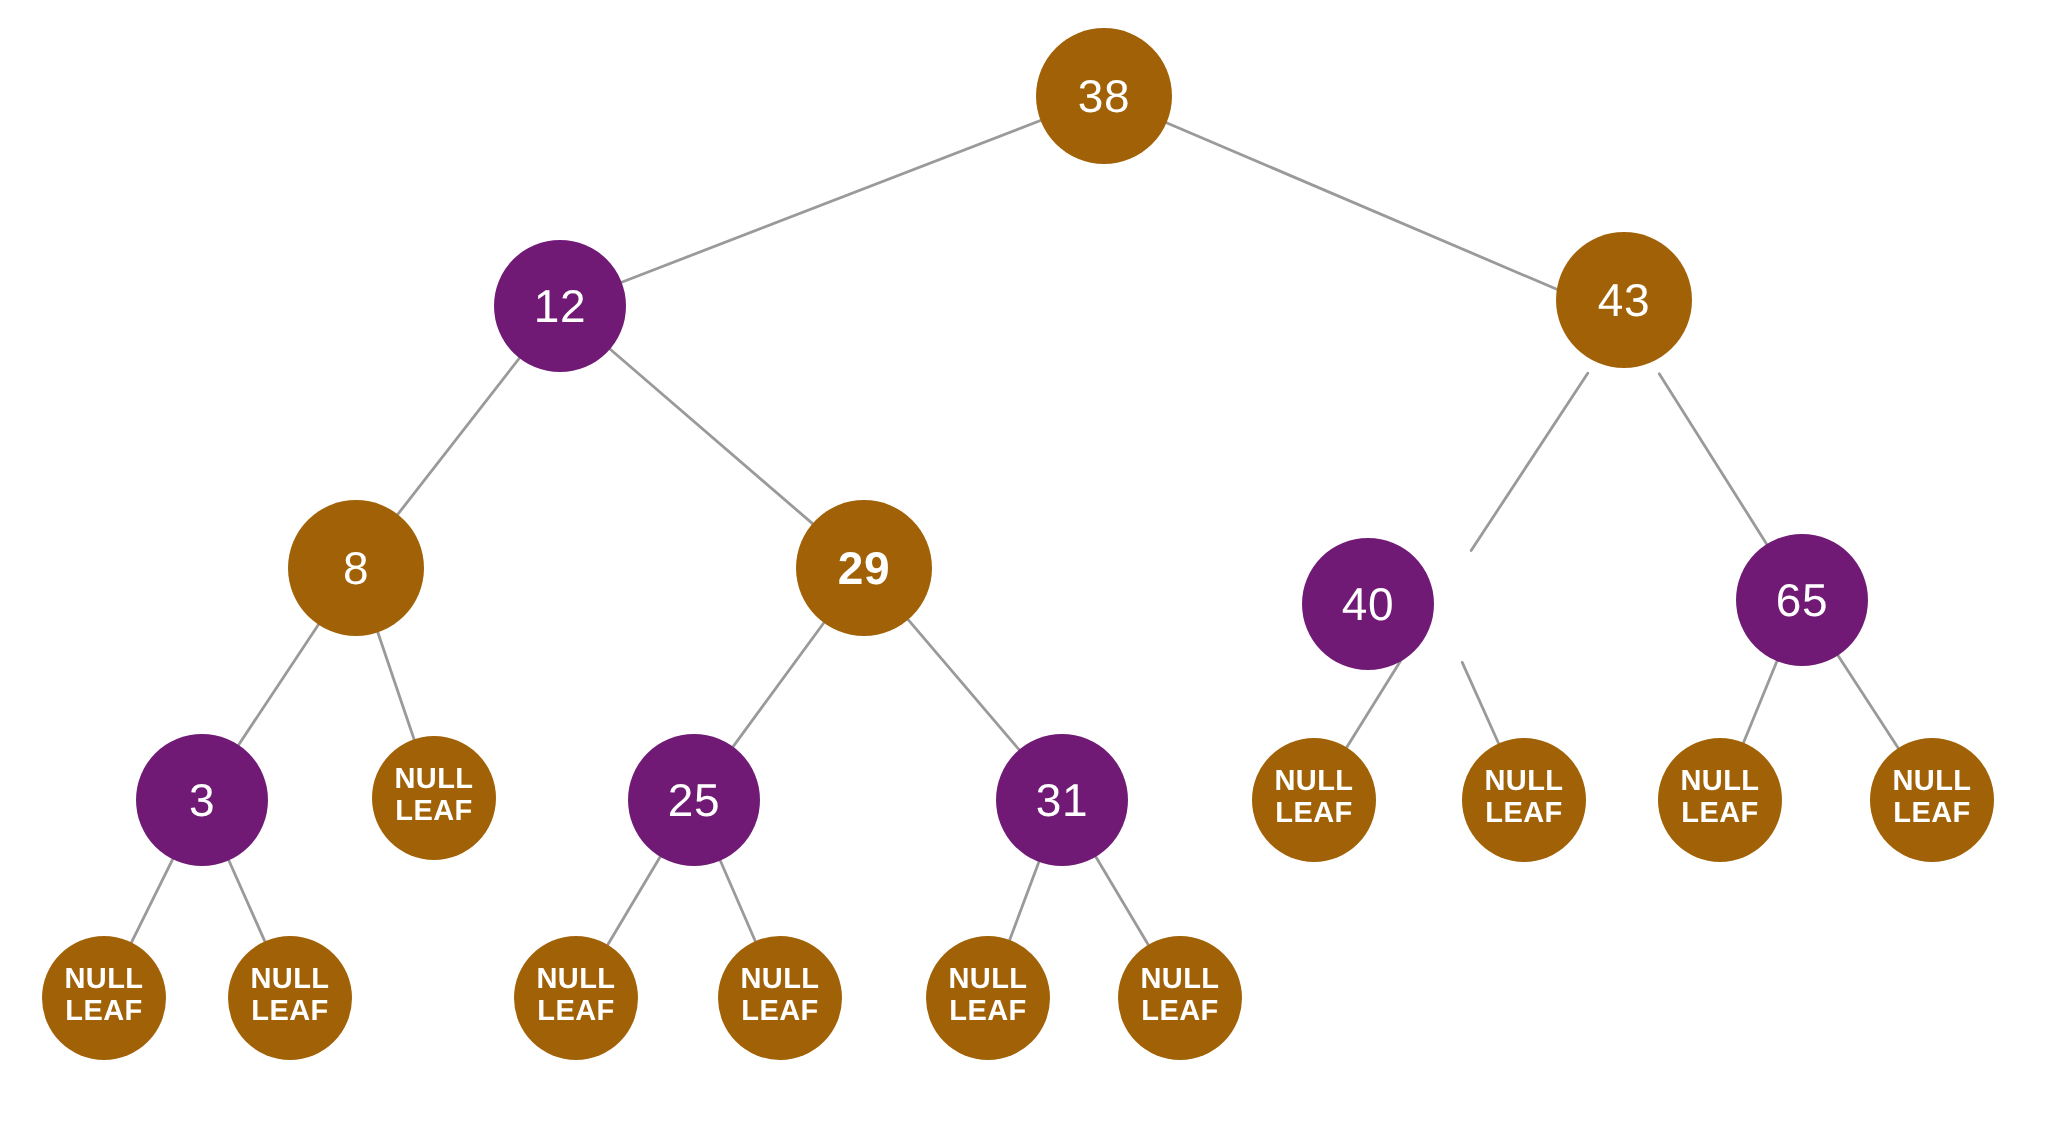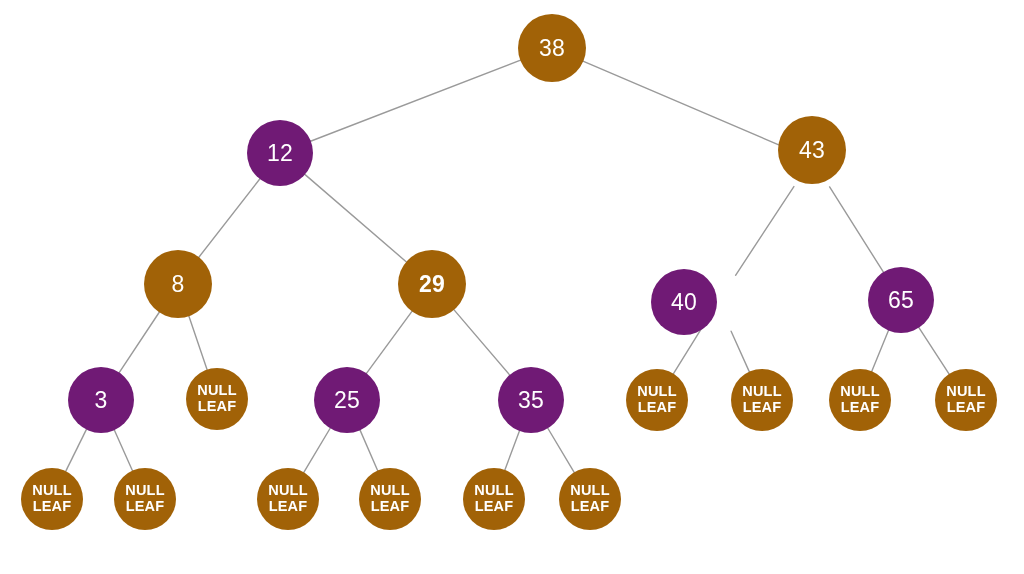"35" span.label { text: 35 -> 31 }
